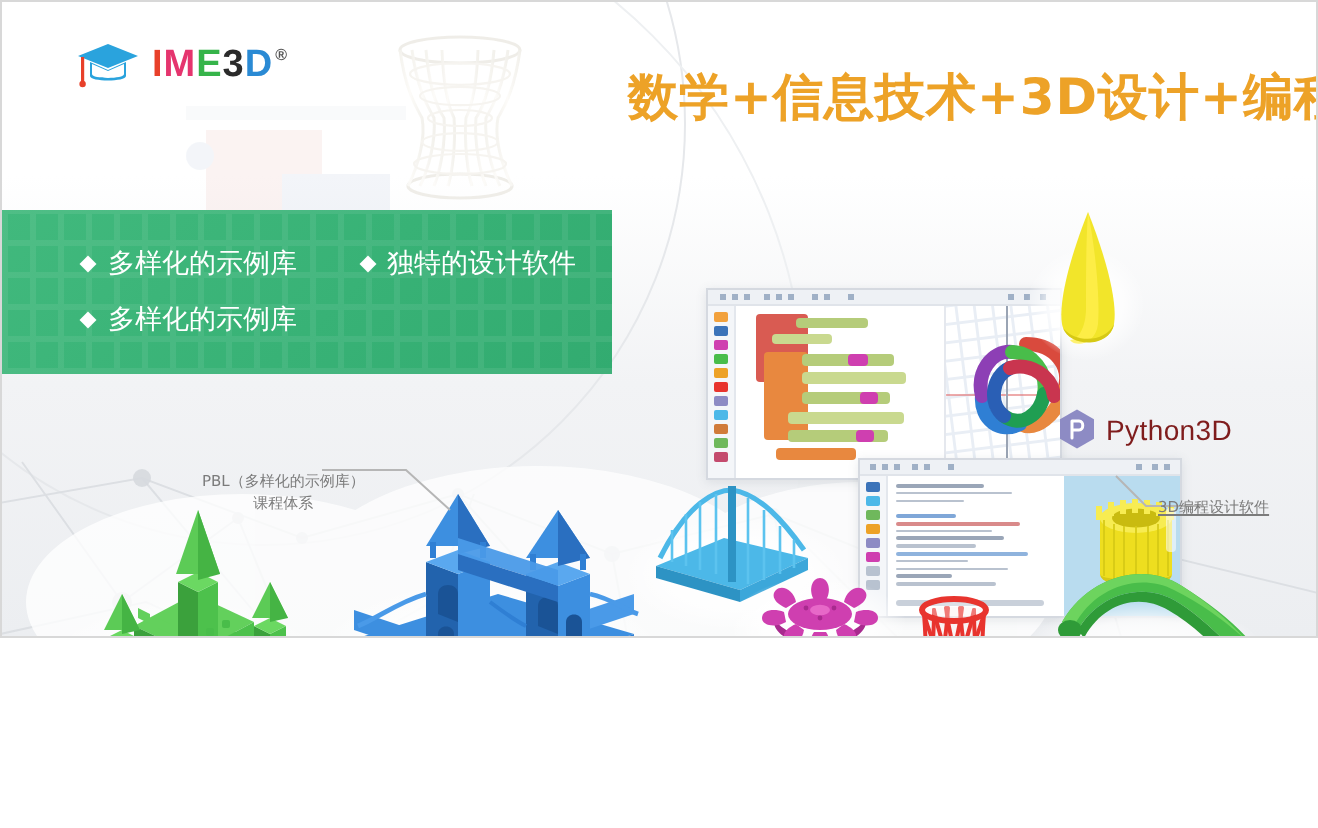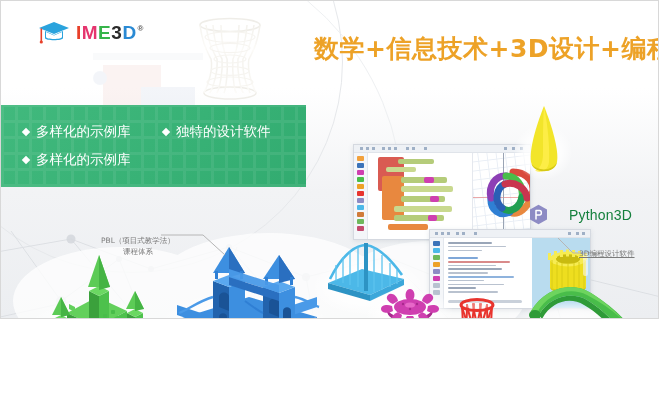"多样化的示例库" .fb-row { margin: 5px 0 -> 5px 18px }
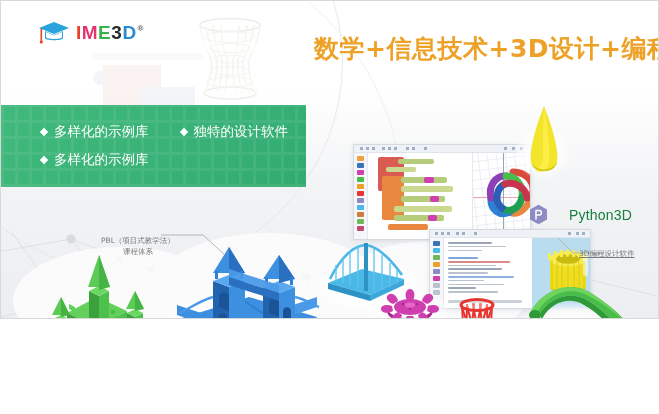"Python3D" #badge-python .badge-label { color: #15803d -> #7f1d1d; margin-left: 16px -> none }
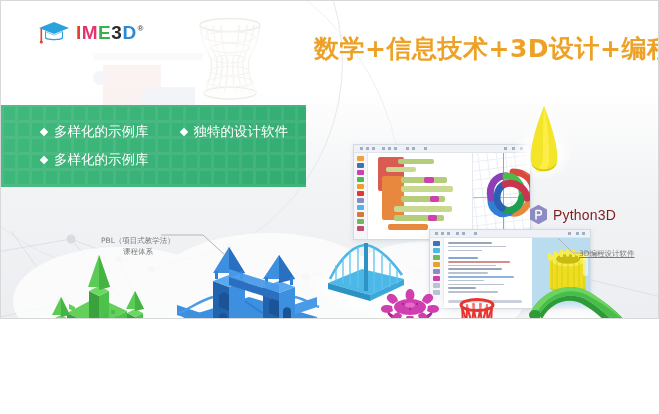"PBL（项目式教学法）" span { text: 项目式教学法 -> 多样化的示例库 }
